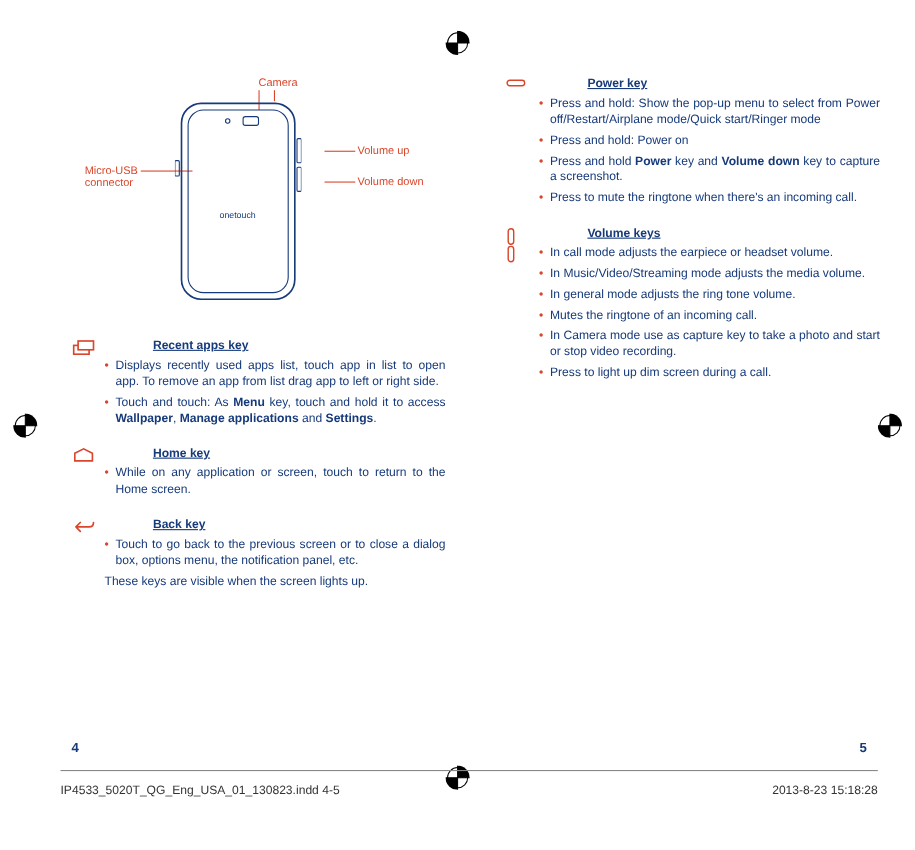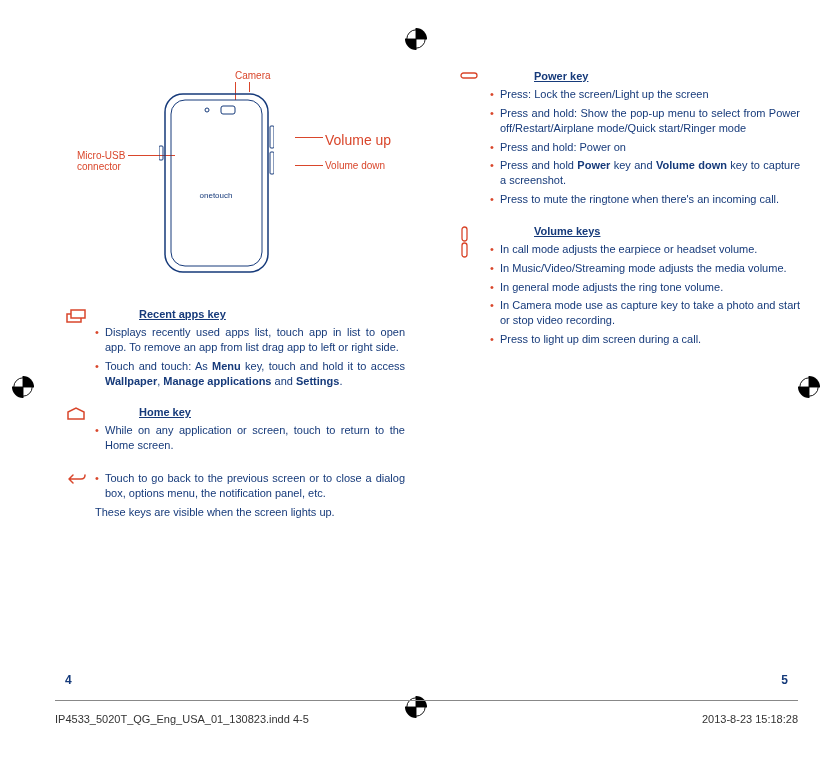"Press: Lock the screen/Light up" li { html: <li>Press: Lock the screen/Light up the screen</li> -> none }
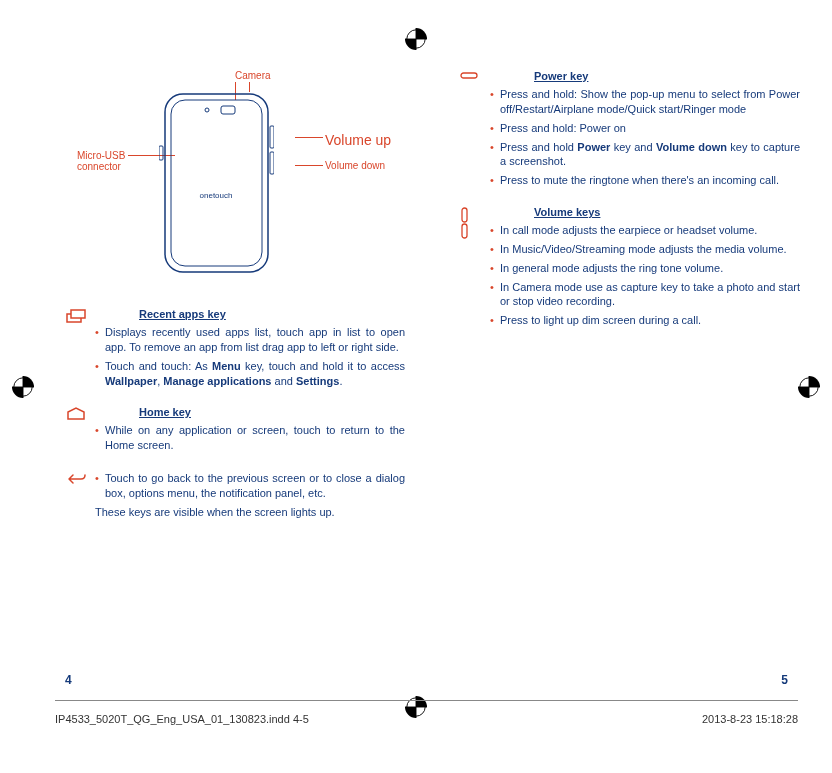"Volume up" .lbl-vup { font-size: 14px -> 10px }
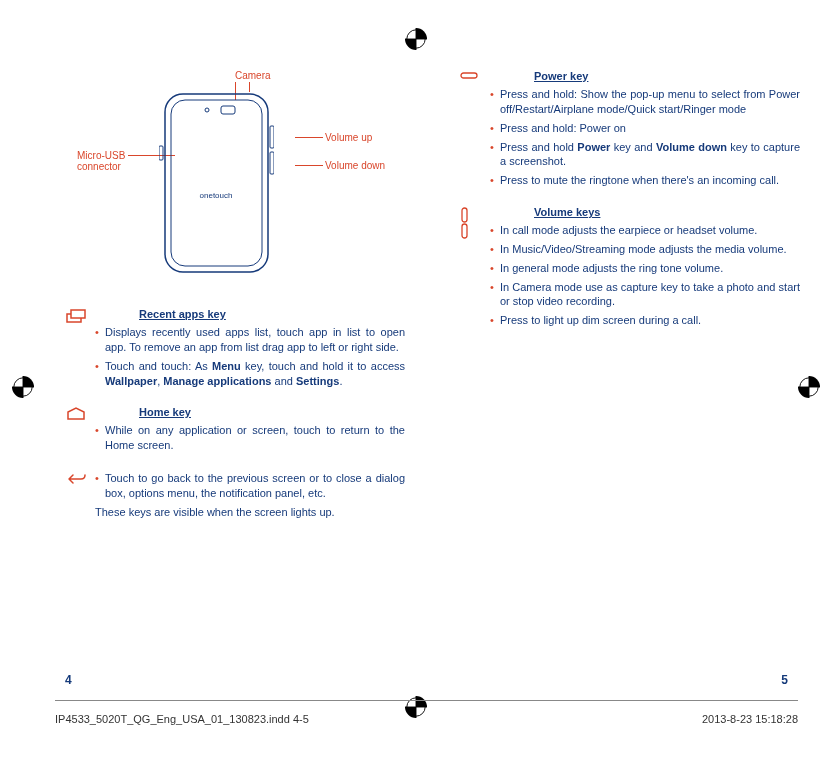"Mutes the ringtone of an" li { html: none -> <li>Mutes the ringtone of an incoming call.</li> }
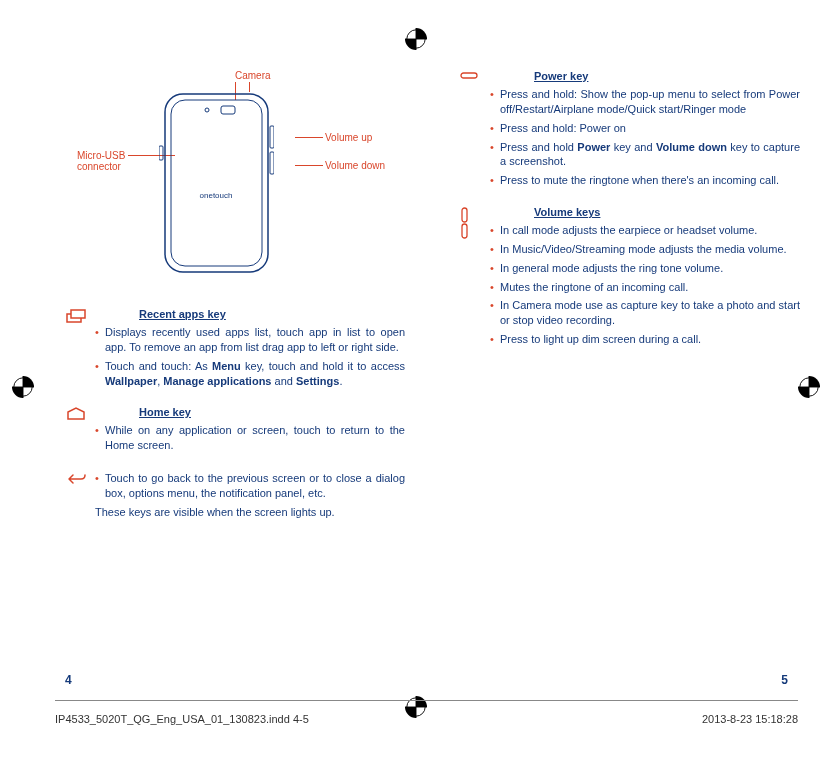"Back key" div.sec-title { html: none -> <div>Back key</div> }
